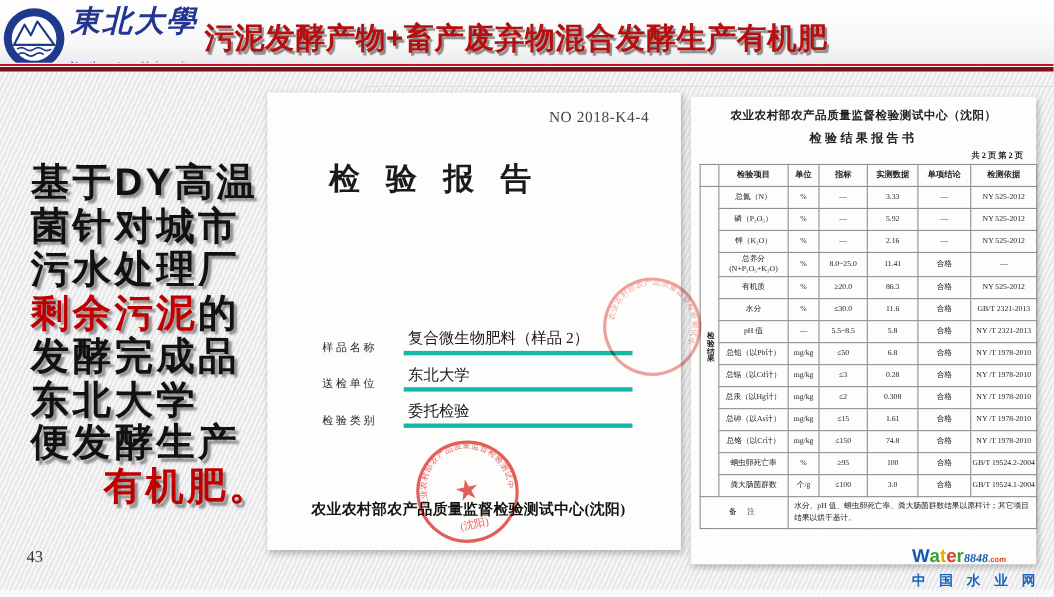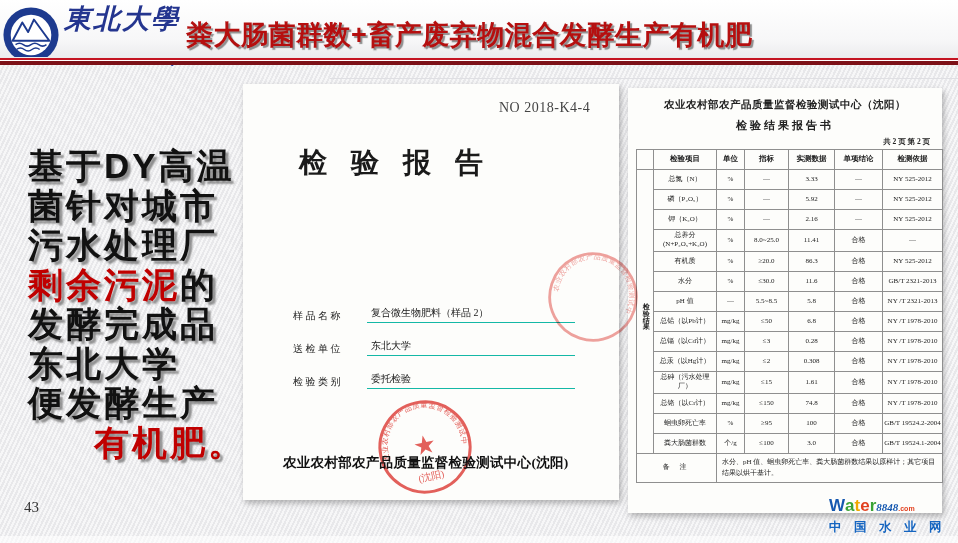"粪大肠菌群数+畜产废弃物混合发酵生产有机肥" div.slide-title { text: 粪大肠菌群数+ -> 污泥发酵产物+ }
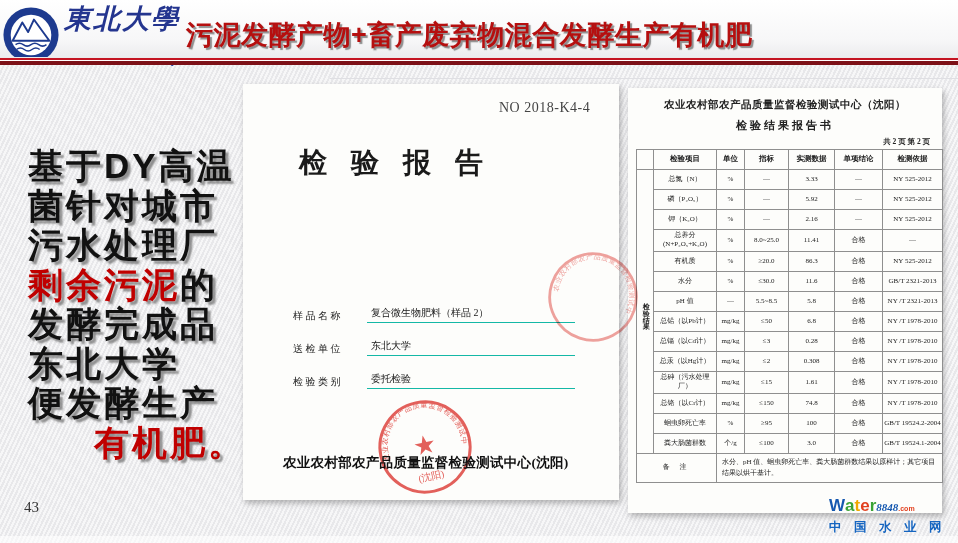"复合微生物肥料（样品 2）" .field-value { border-bottom: 1px solid #14b8a6 -> 4px solid #14b8a6; font-size: 10px -> 14px }
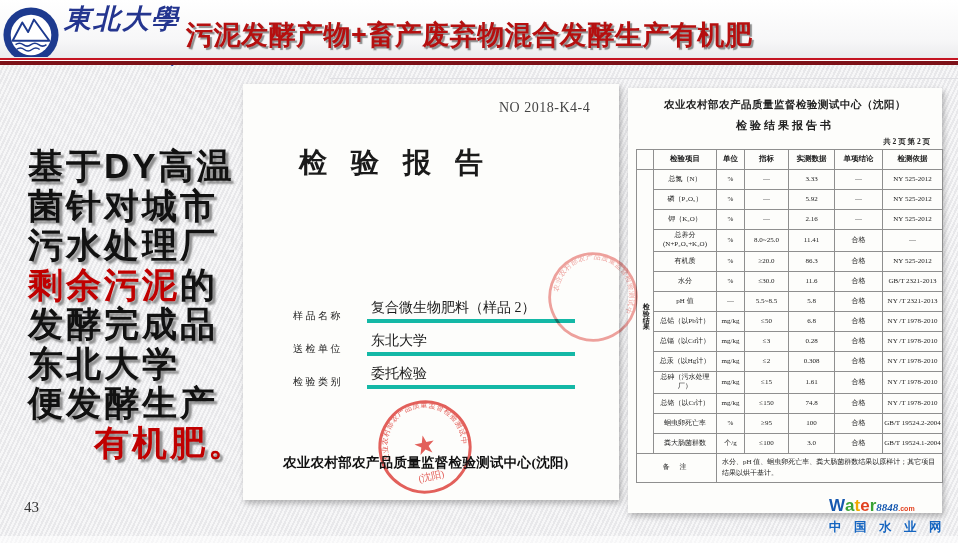"总砷（污水处理厂）" td { text: 污水处理厂 -> 以As计 }
